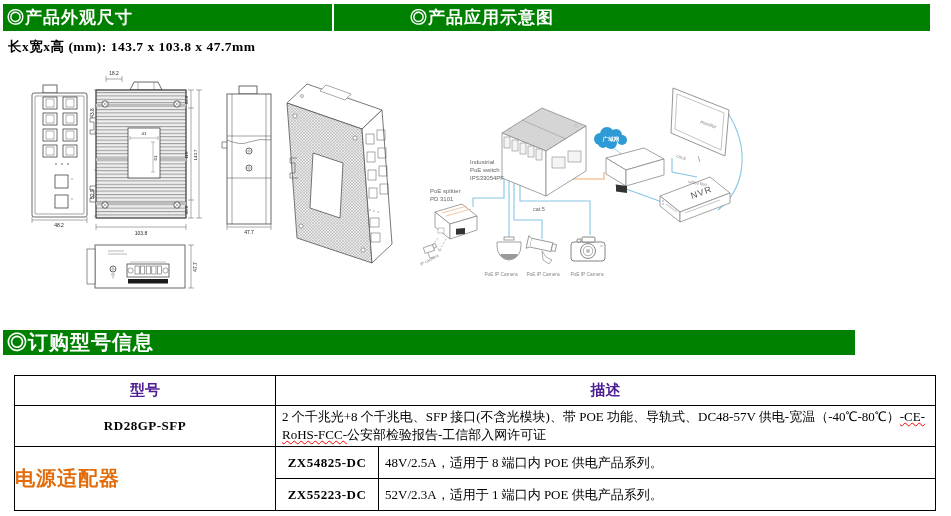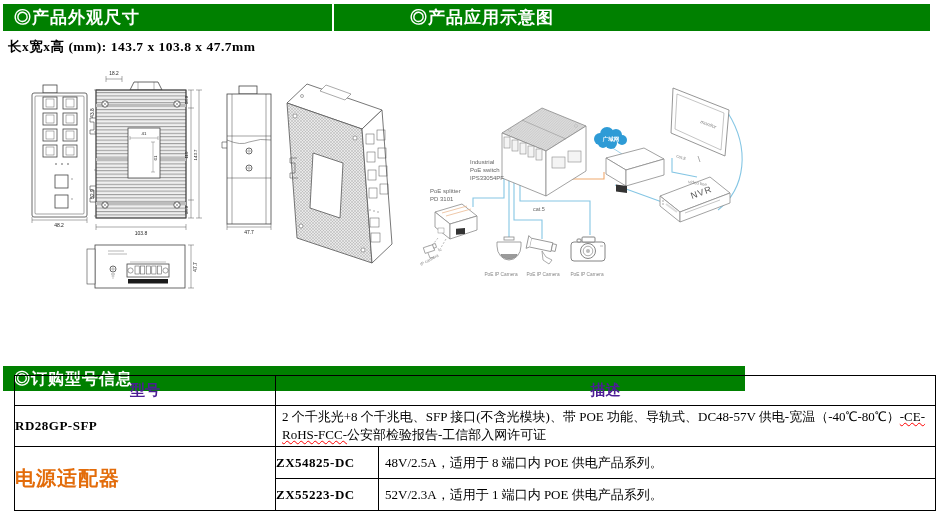"◎产品外观尺寸" .greenbar .t { padding-left: 11px -> 4px }
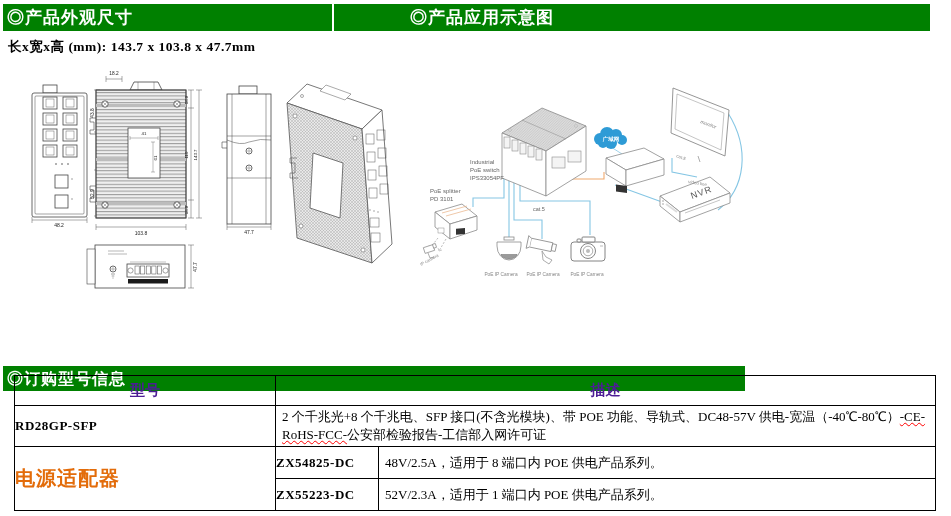"◎订购型号信息" #bar-ordering { font-size: 16px -> 20px; margin-top: 36px -> none; width: 742px -> 852px }
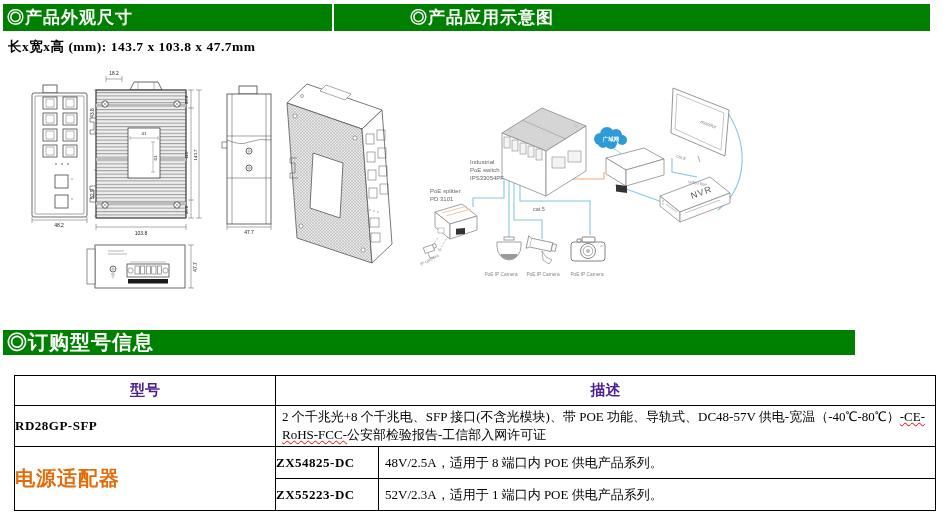"RD28GP-SFP" .model-cell { text-align: none -> center }
